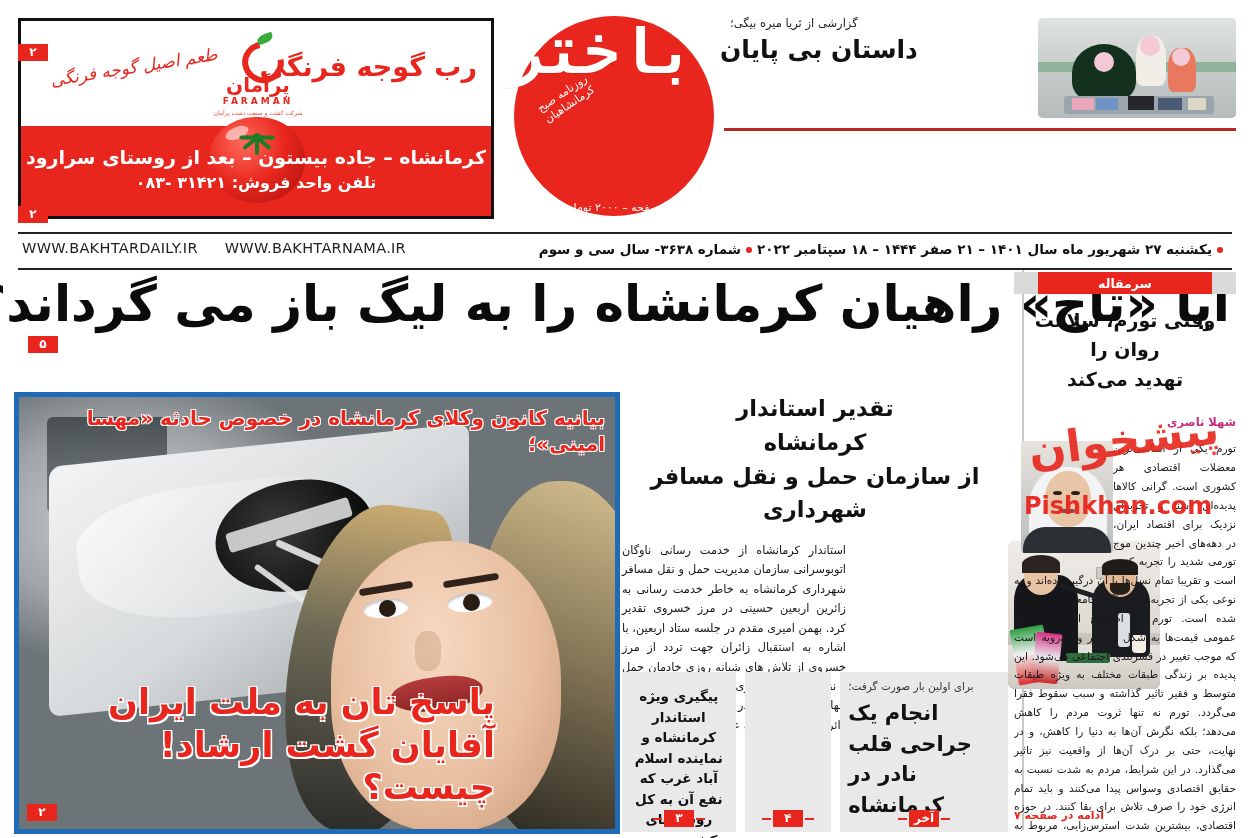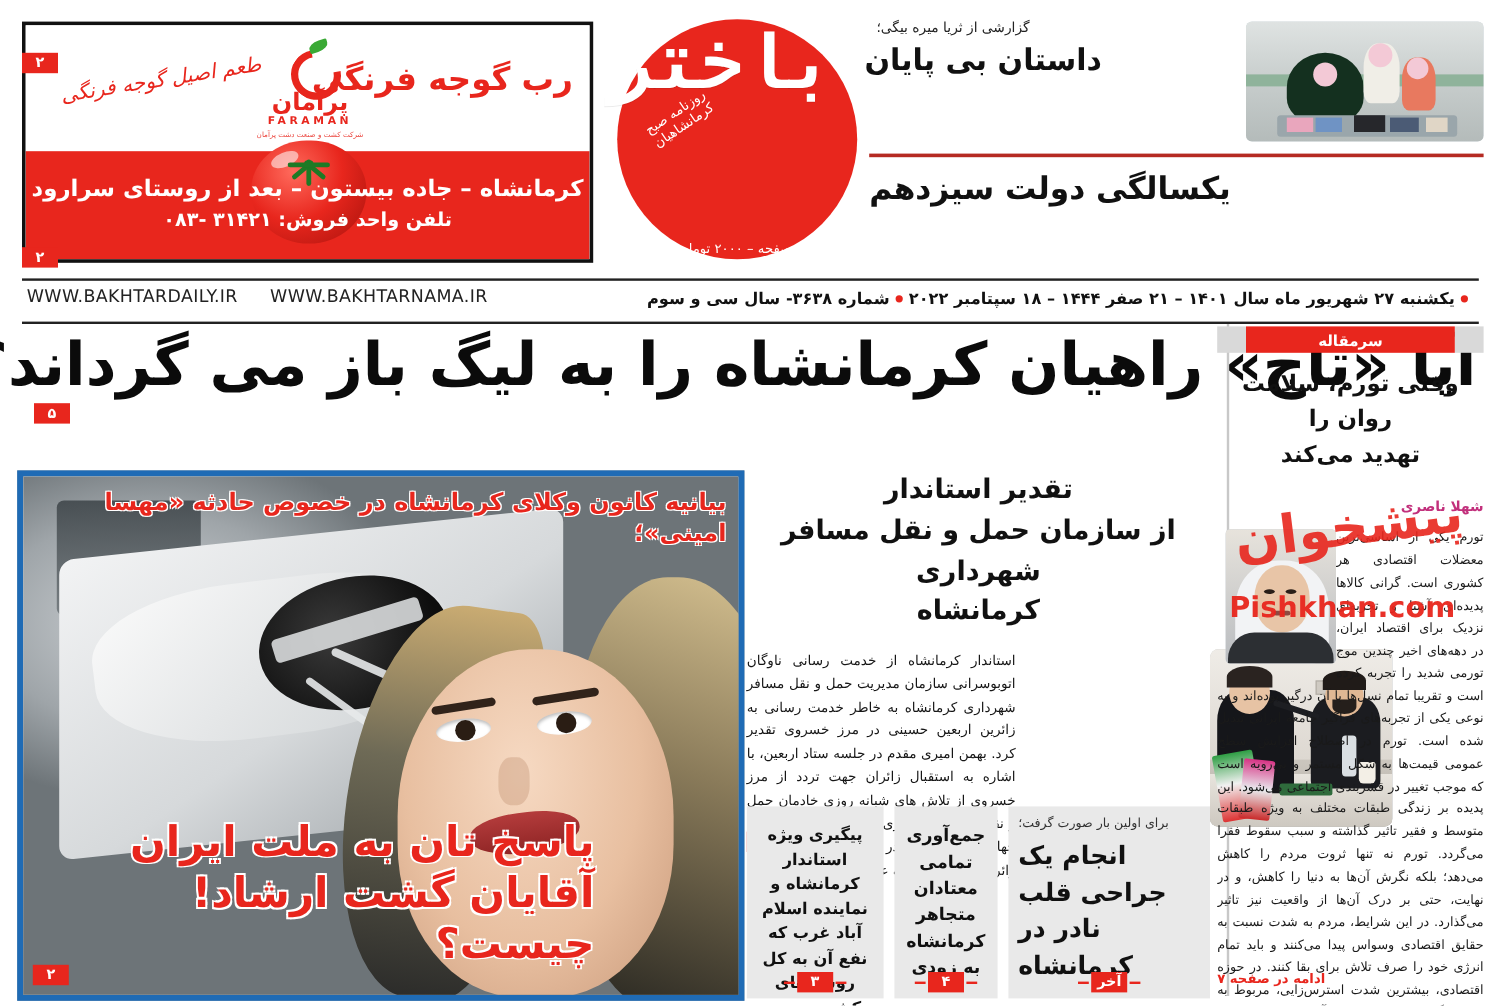"یکسالگی دولت سیزدهم" div { html: <div>یکسالگی دولت سیزدهم</div> -> none }
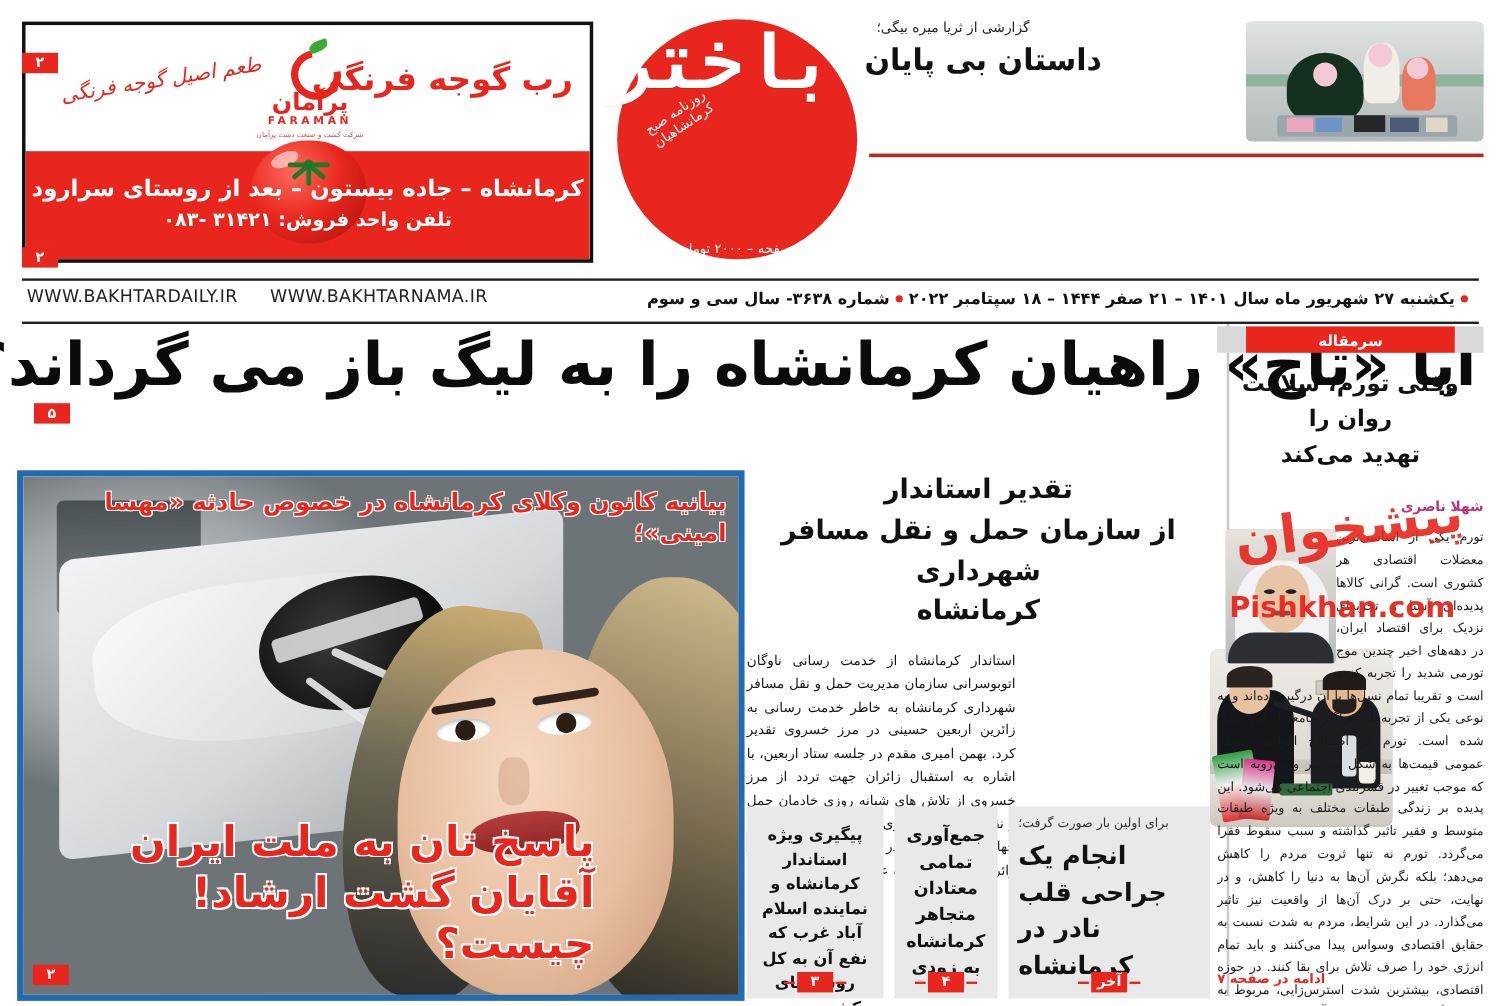"از سازمان حمل و نقل" div { order: before "کرمانشاه" -> after "کرمانشاه" }
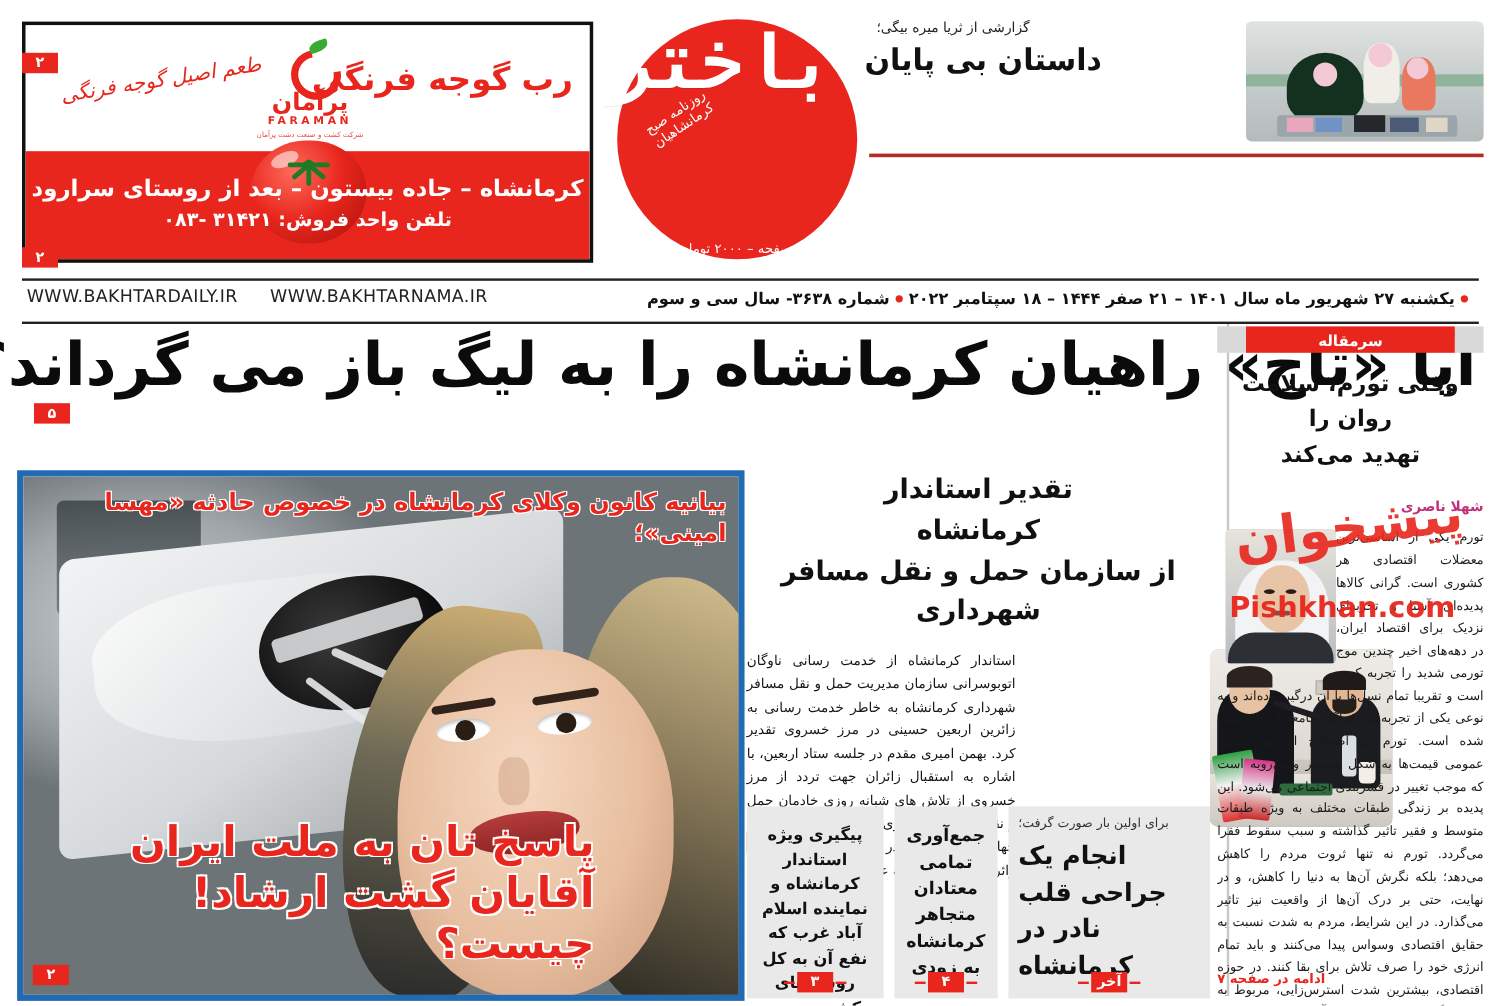"جمع‌آوری تمامی معتادان متجاهر کرمانشاه" div.btitle { html: <div>جمع‌آوری تمامی معتادان متجاهر کرمانشاه به زودی</div> -> none }
